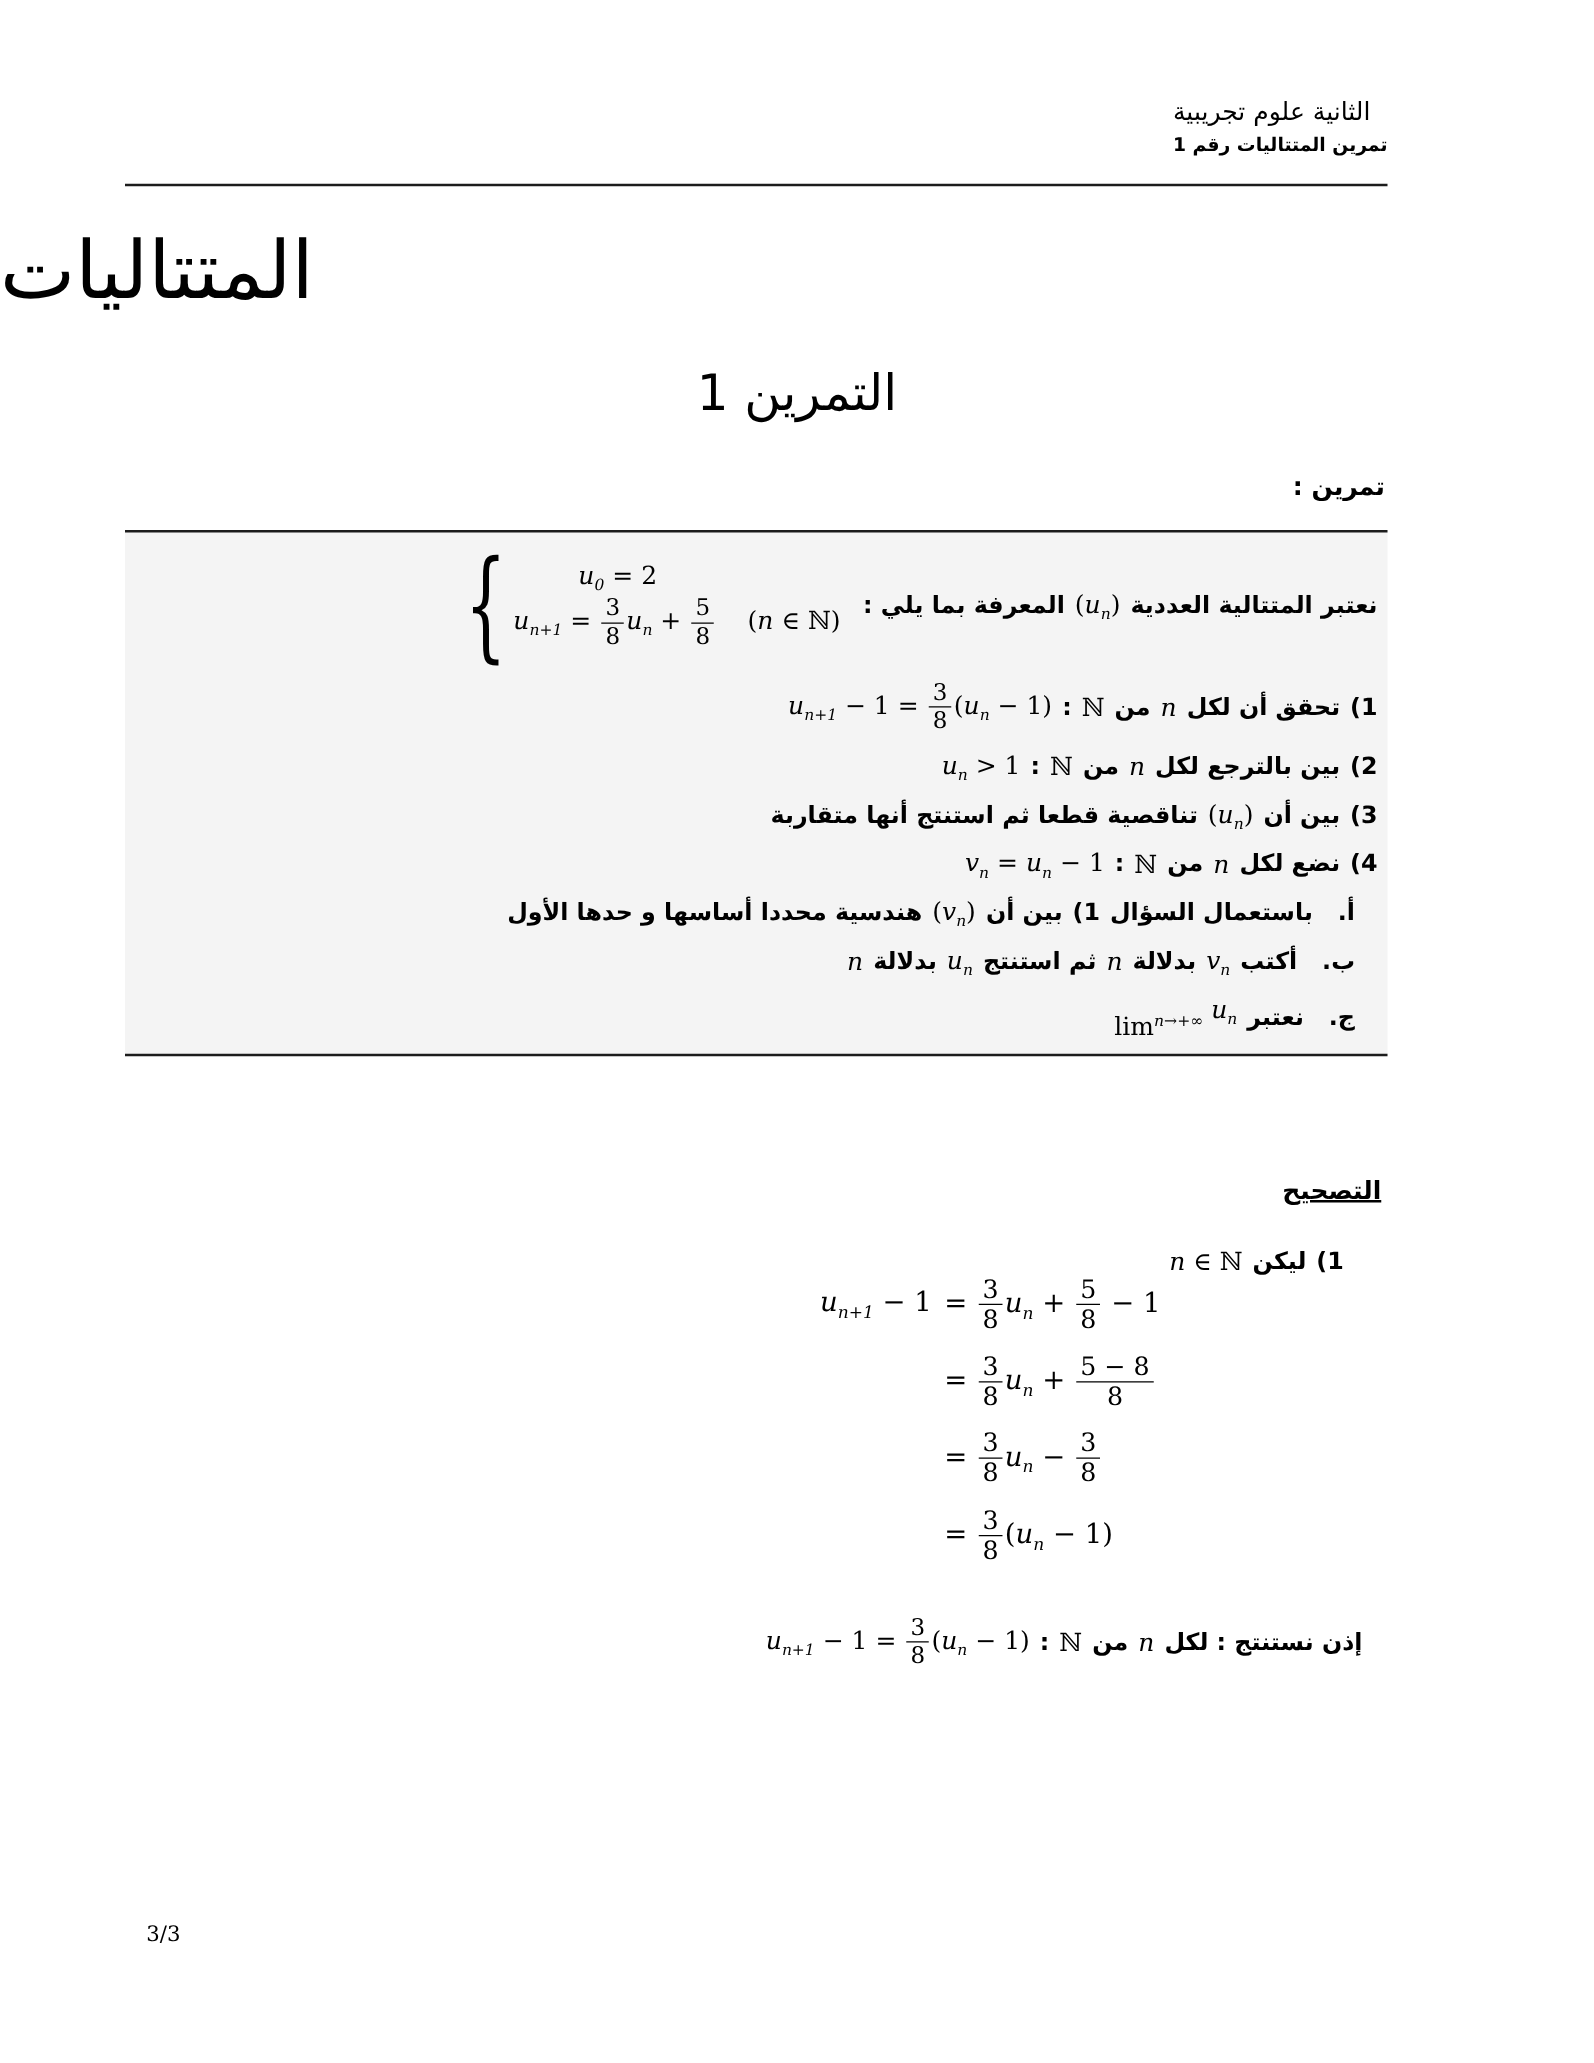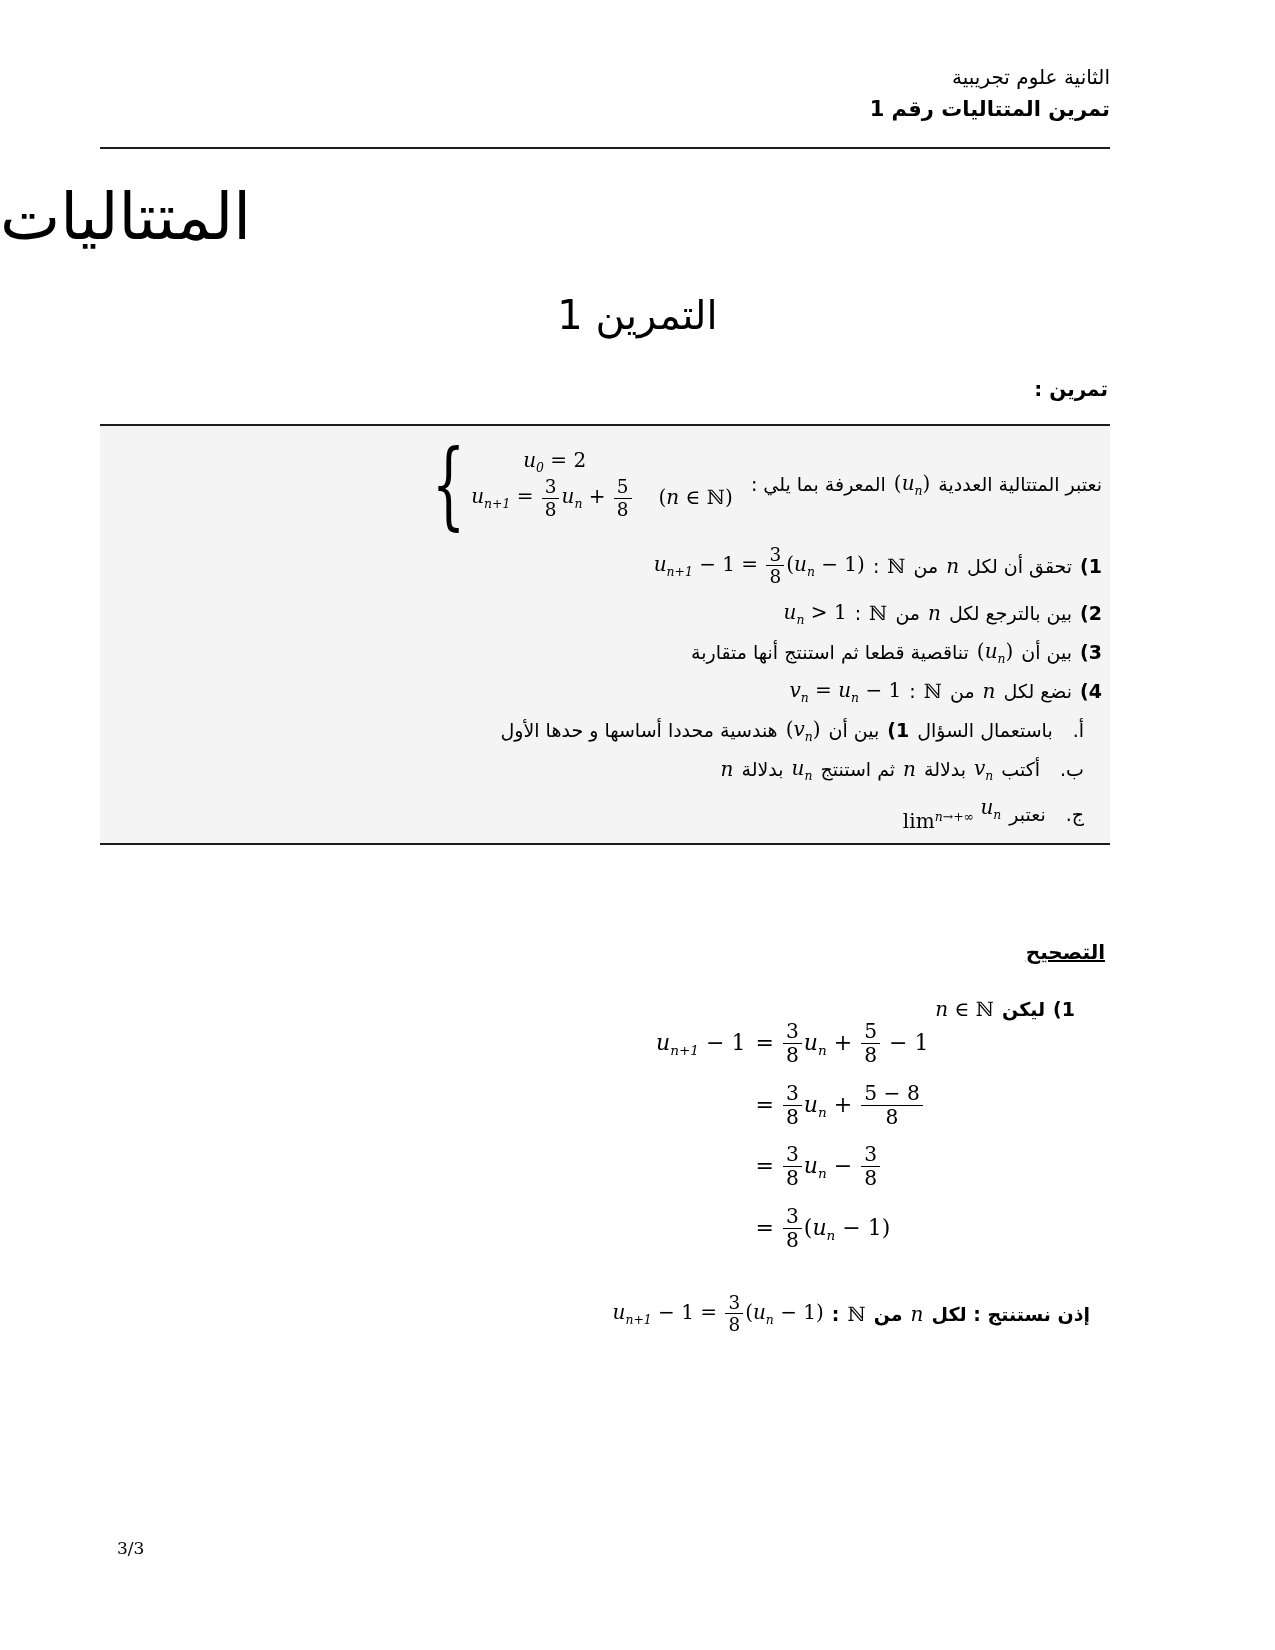"الثانية علوم تجريبية" .hdr { text-align: right -> left; top: 62px -> 74px }
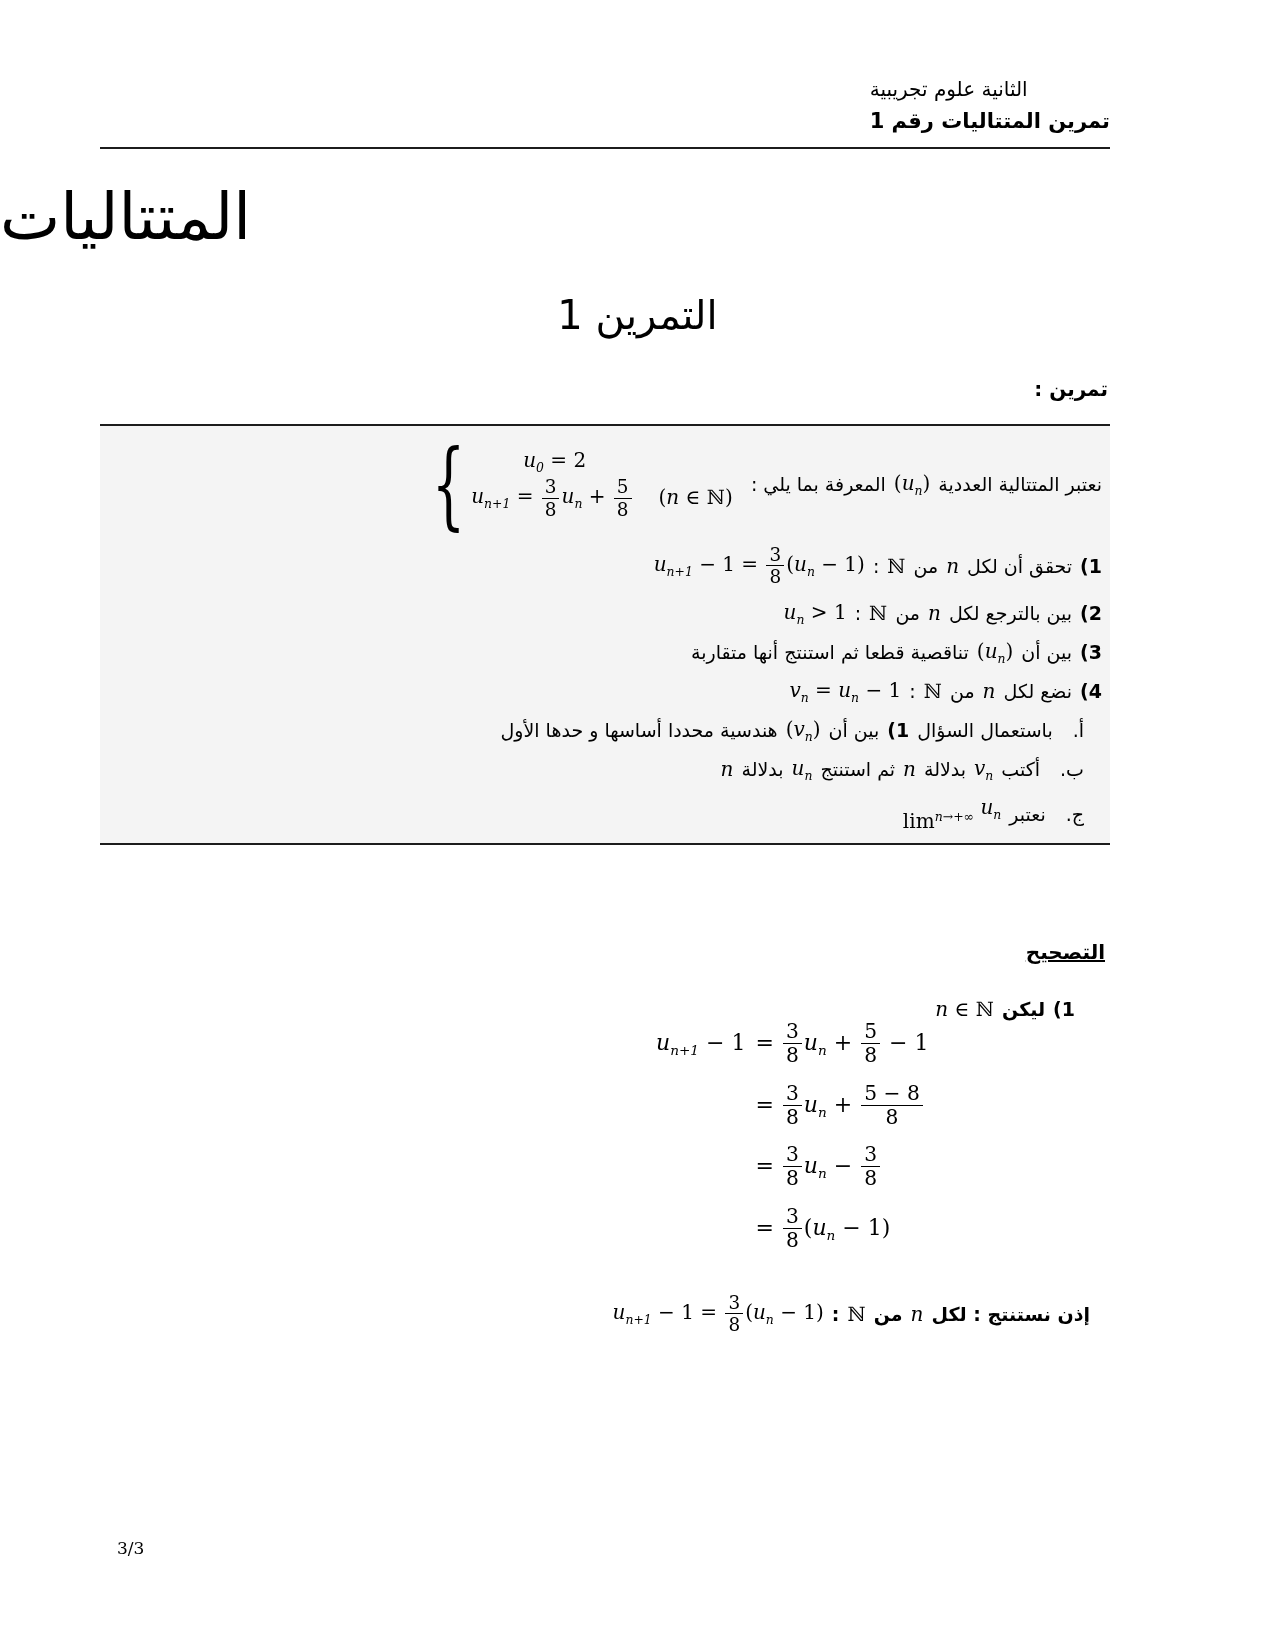"تمرين المتتاليات رقم 1" .hdr-l2 { font-size: 21px -> 15px }
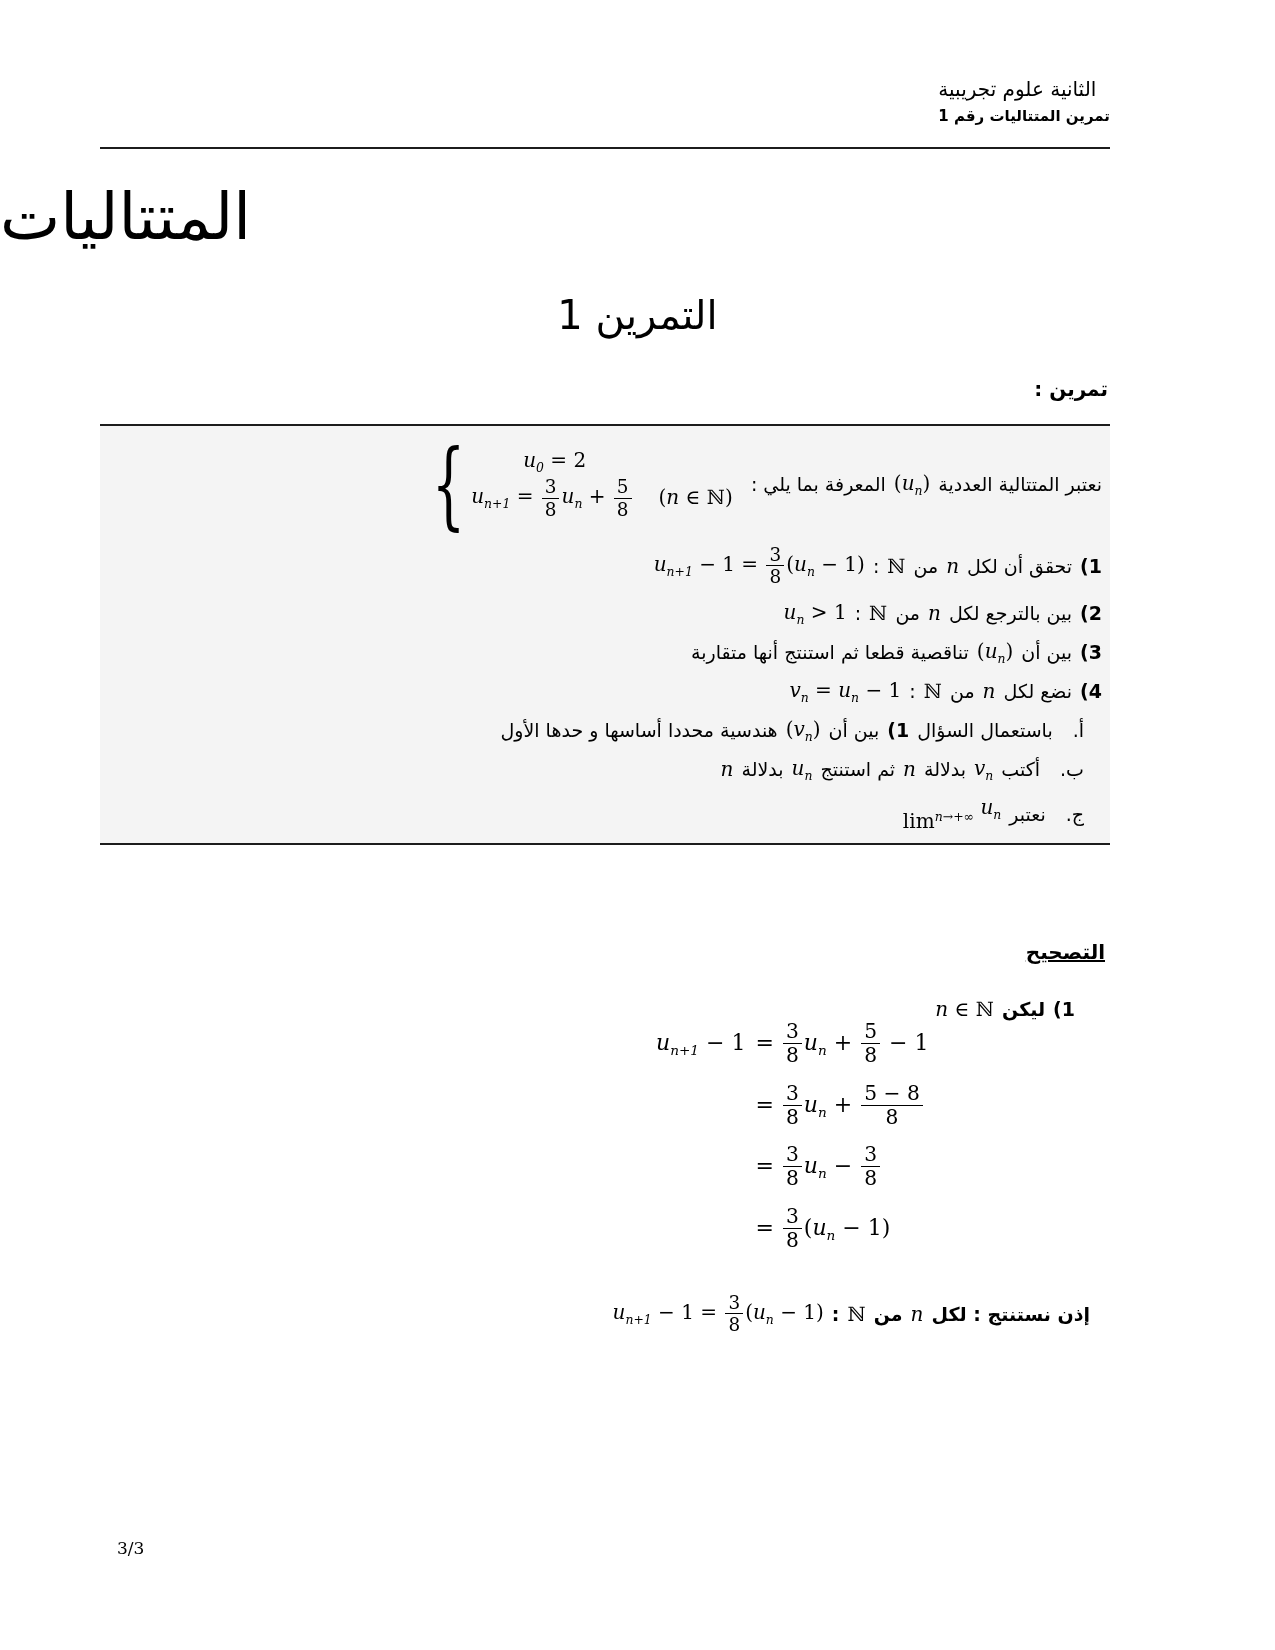"المعرفة بما يلي :" .row b { font-weight: normal -> bold }
